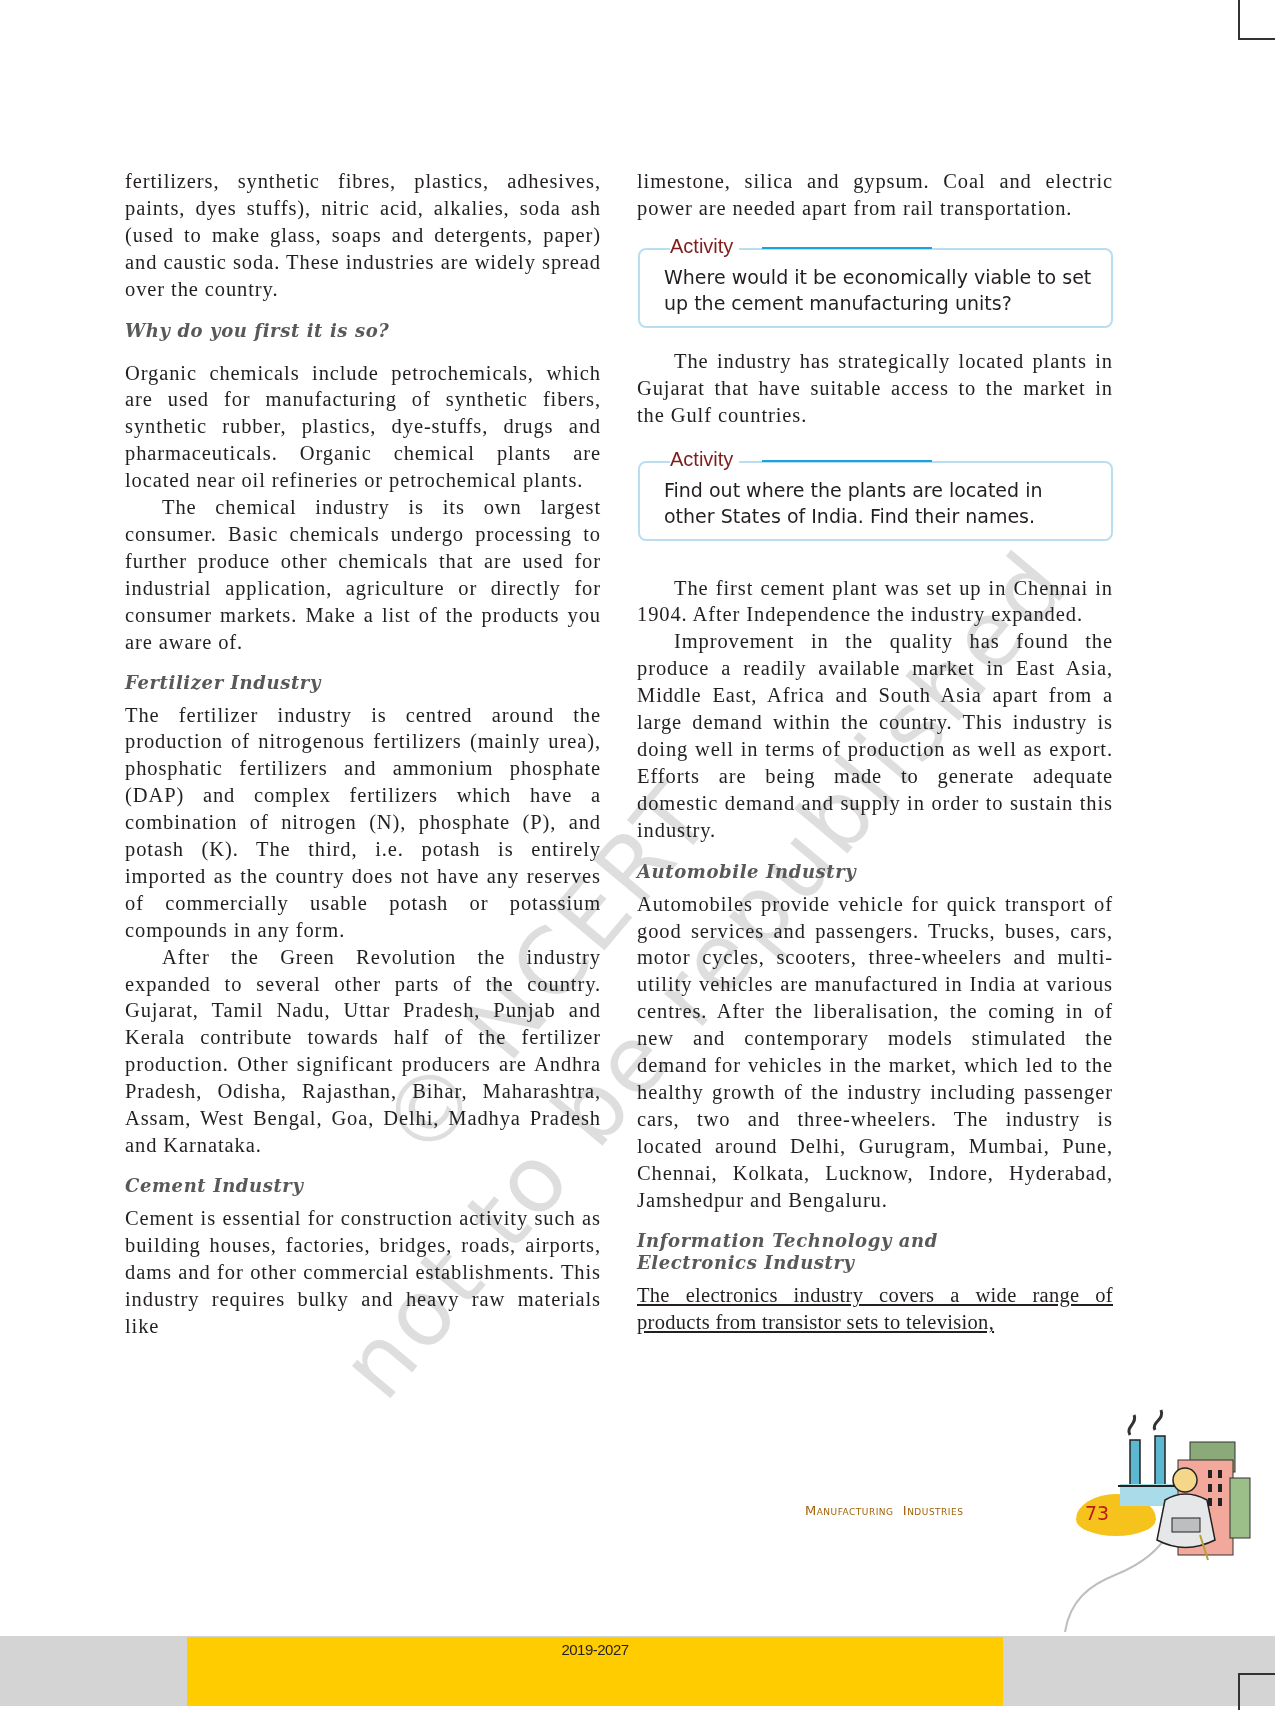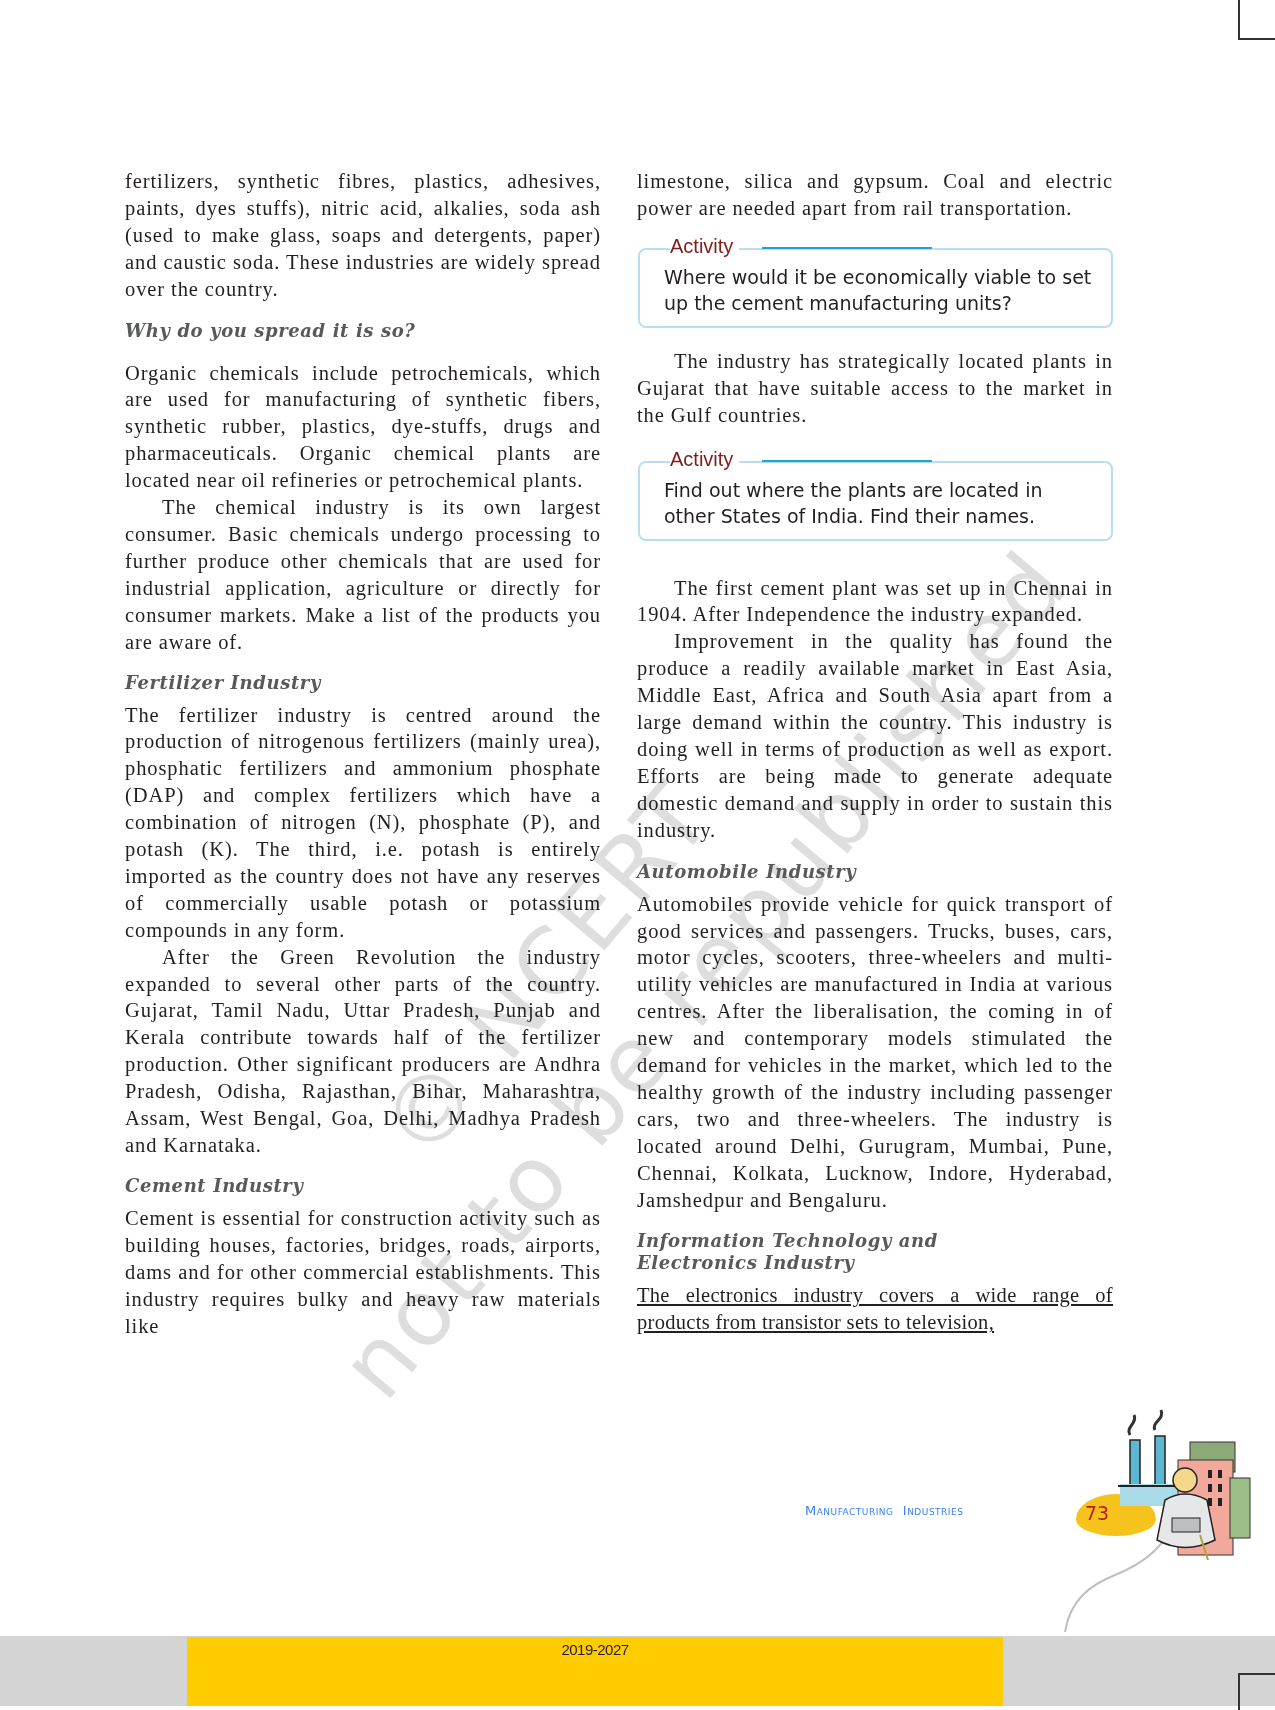"Why do you spread it" p.h { text: spread -> first }
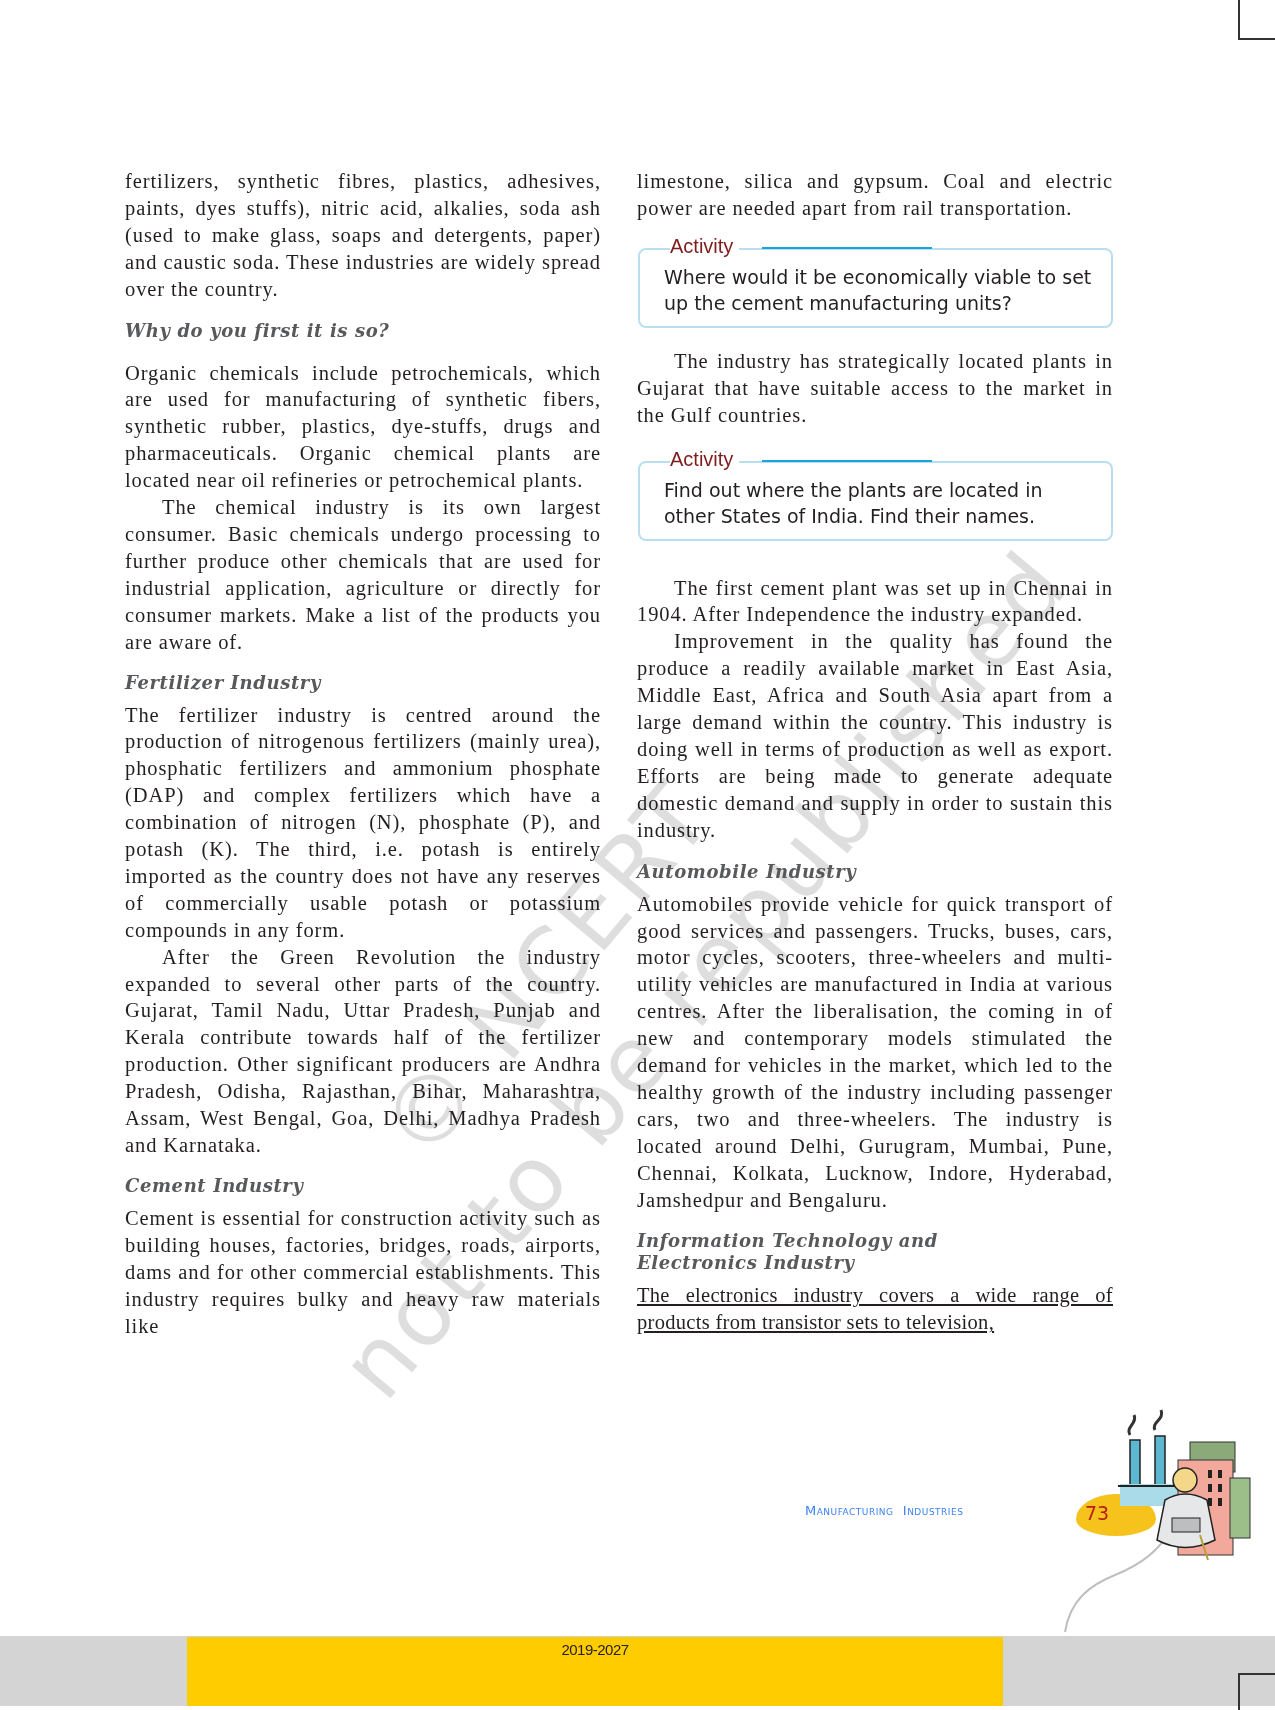"Manufacturing Industries" .footer-title { color: #3b82f6 -> #a16207 }
